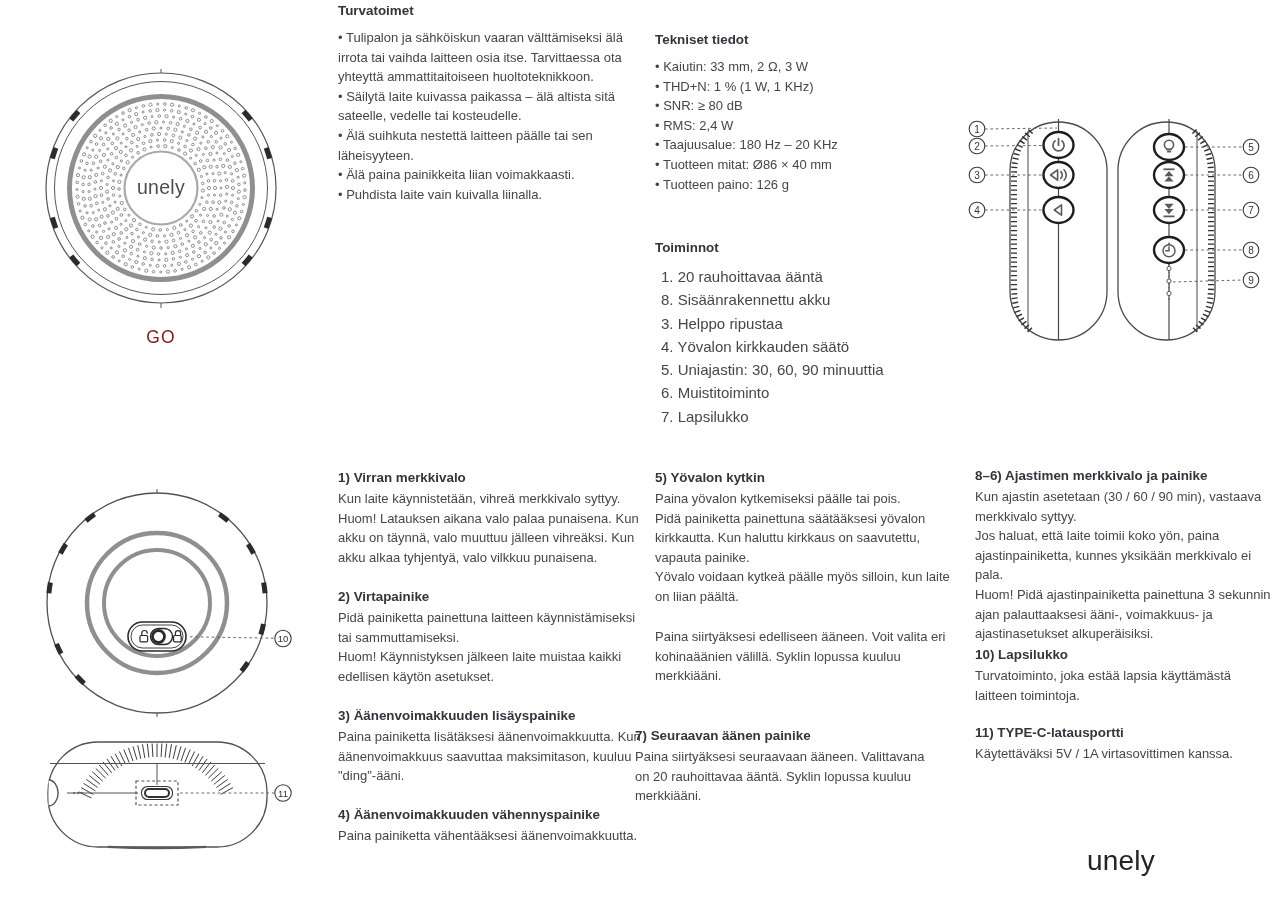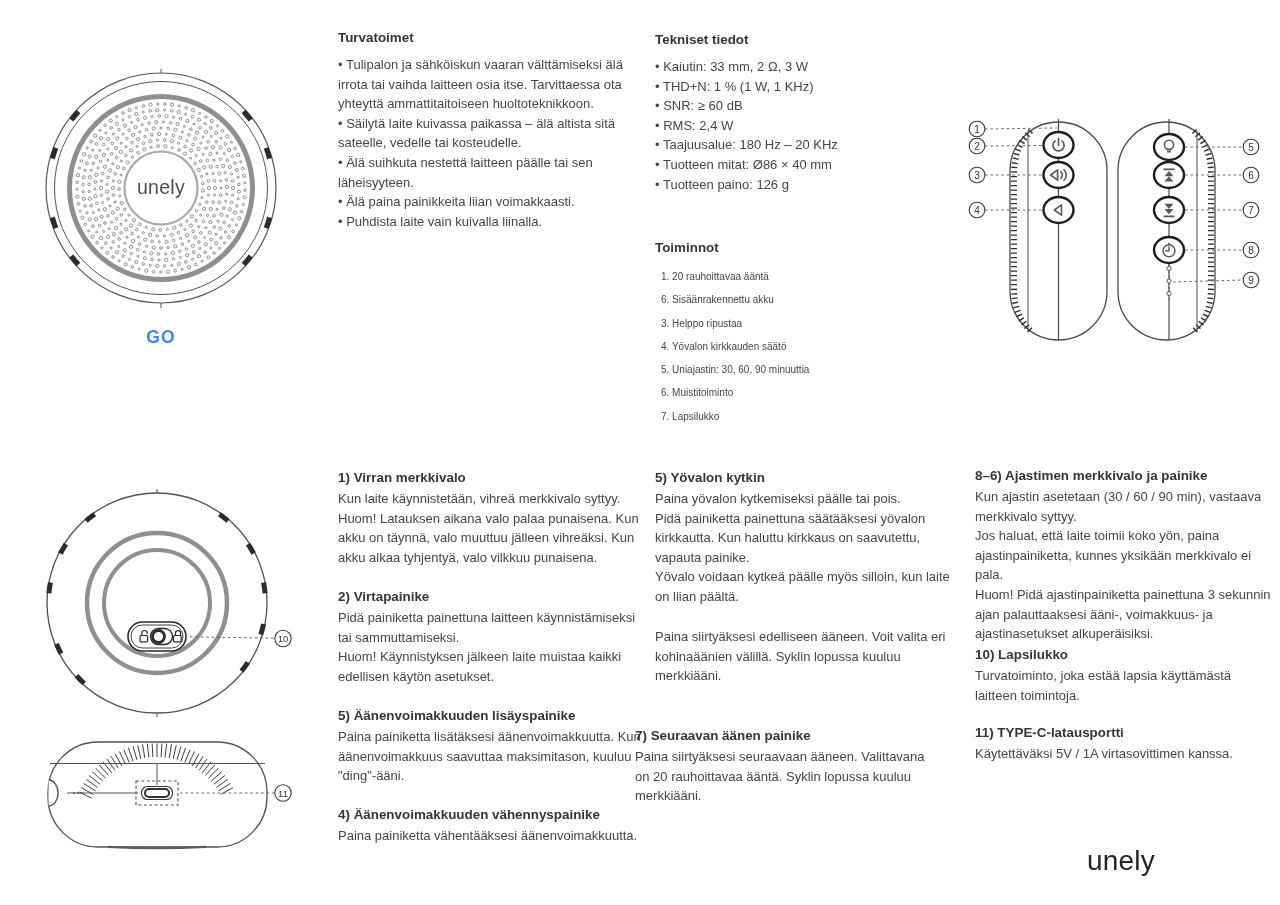"Turvatoimet" div.abs { top: 28px -> 1px }
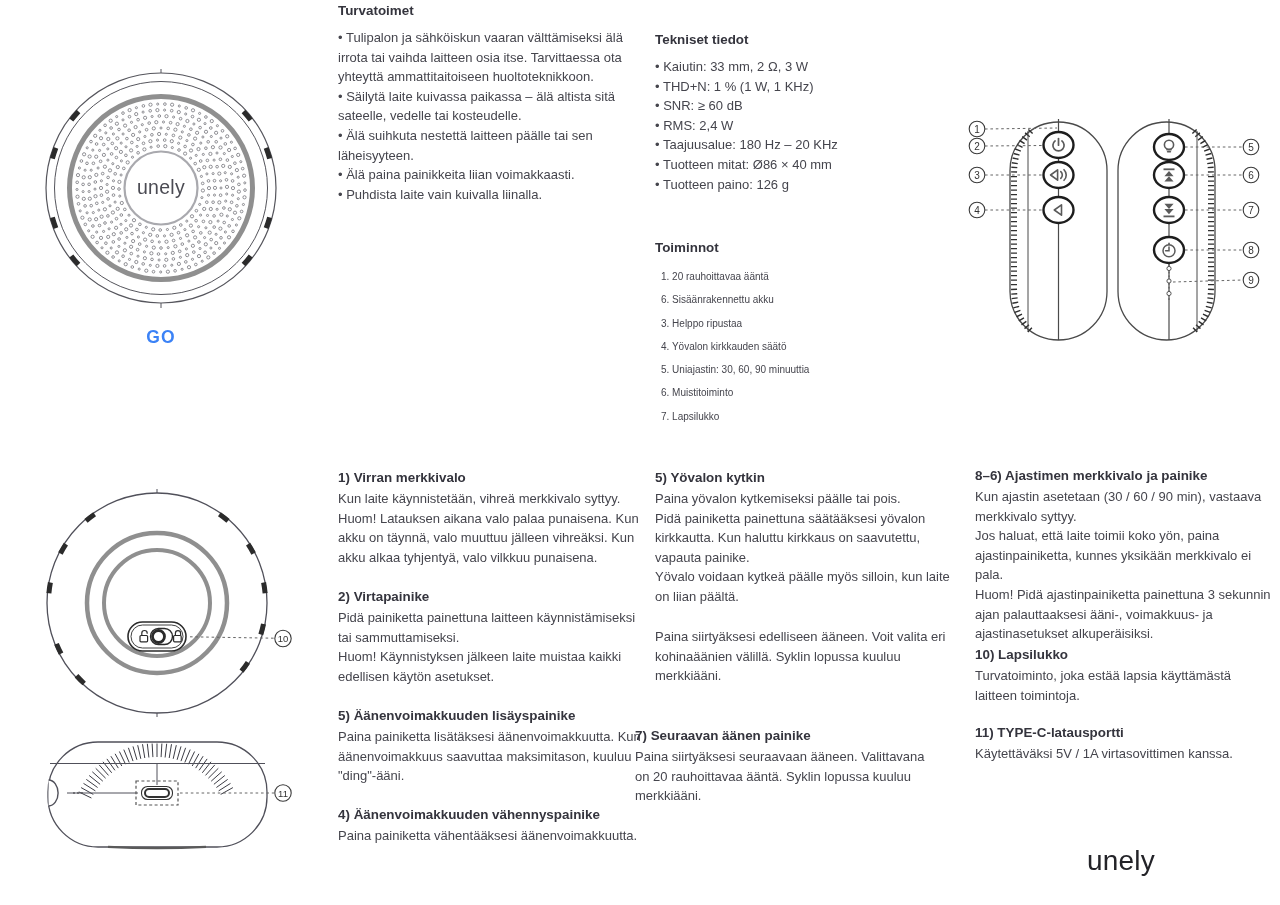"SNR: ≥ 60 dB" div.b { text: 60 -> 80 }
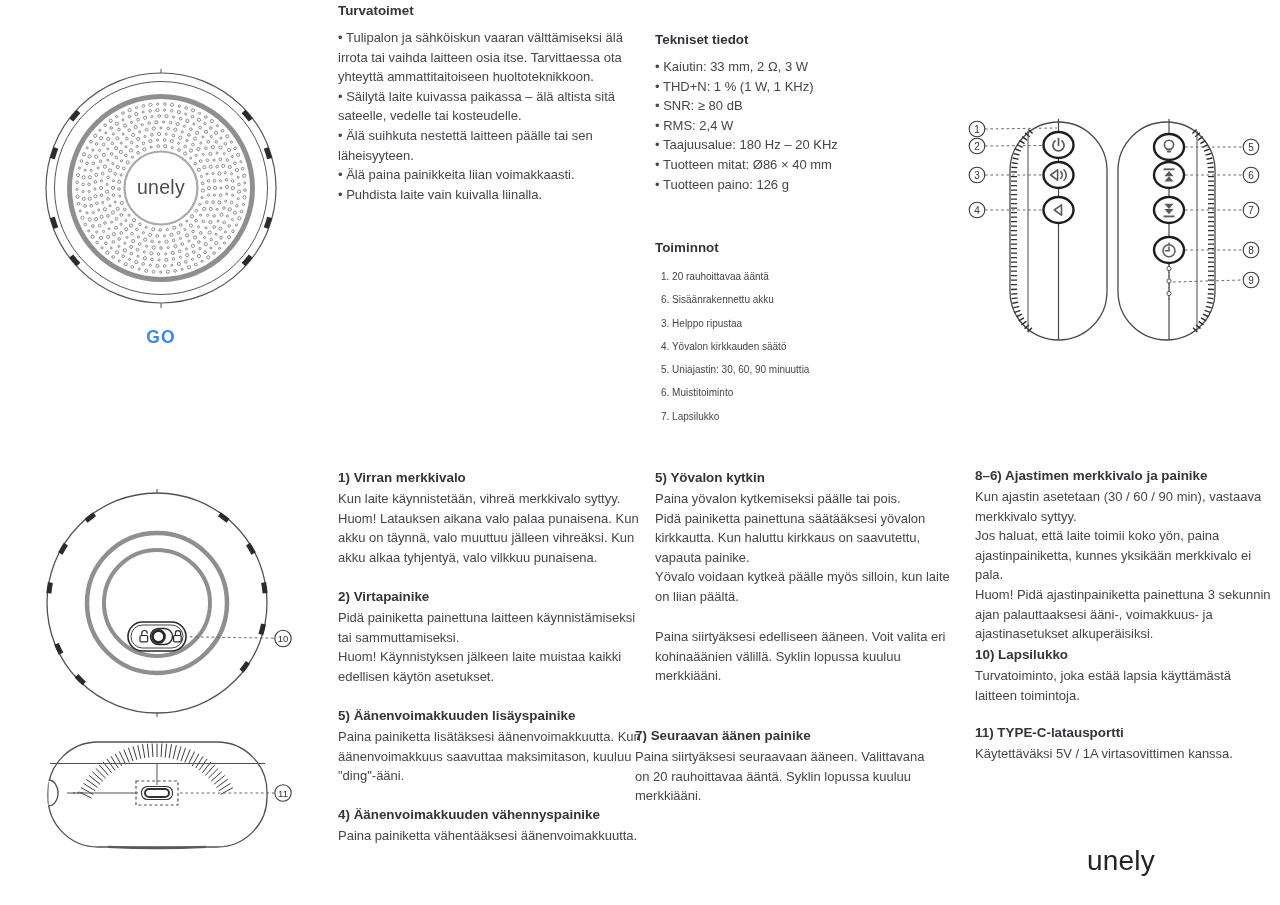"1. 20 rauhoittavaa ääntä" .fnlist .f { font-size: 10px -> 15px }
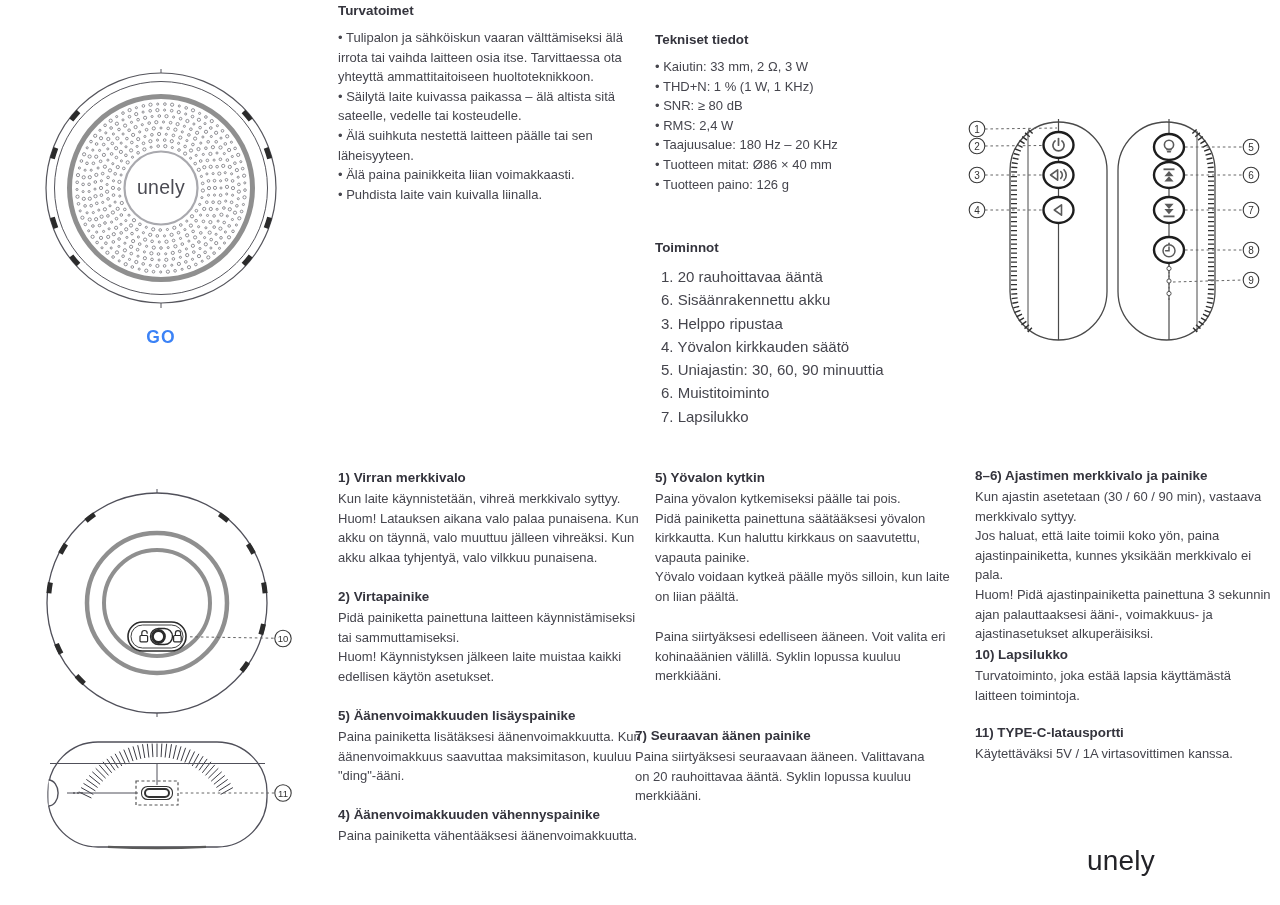"6. Sisäänrakennettu akku" div.f { text: 6 -> 8 }
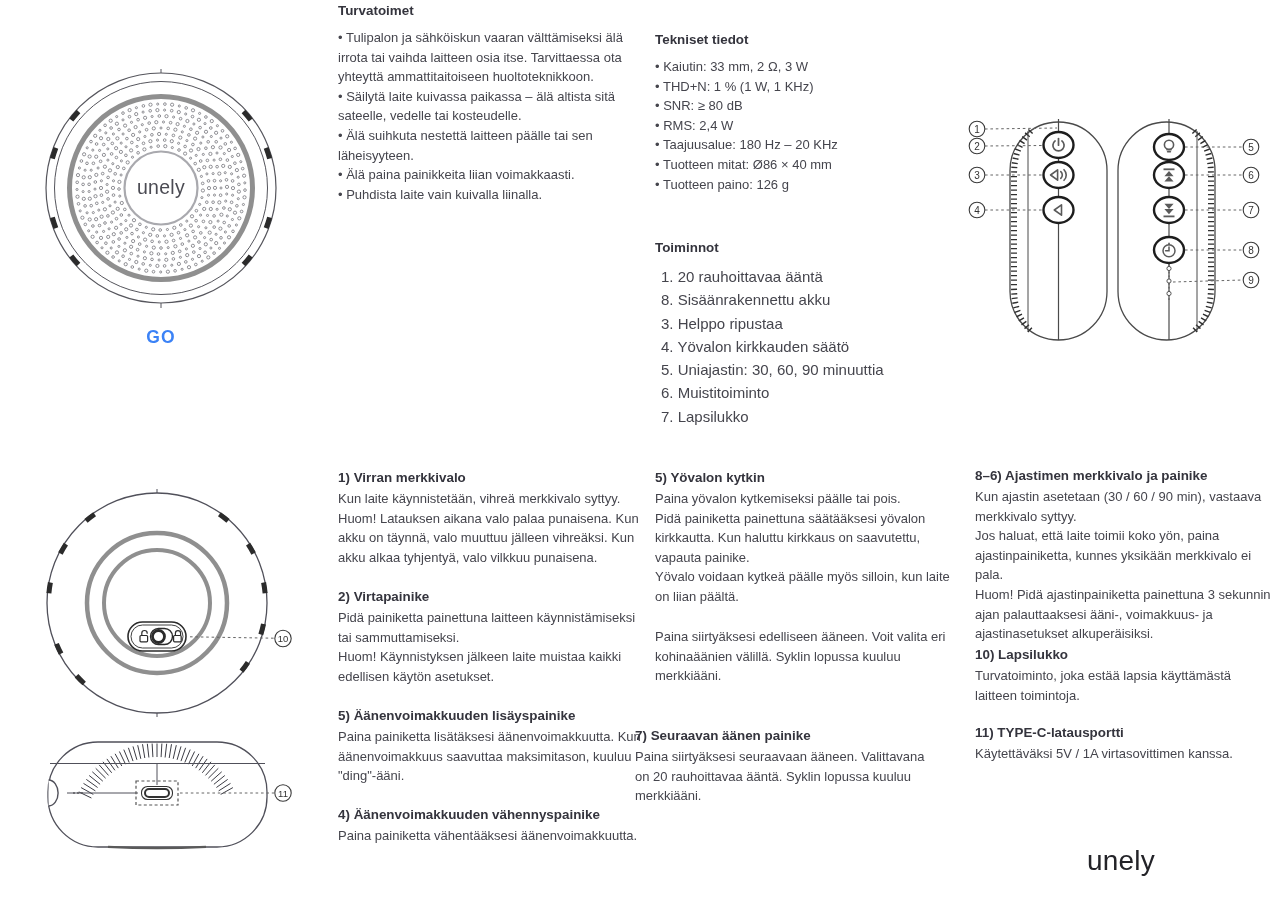"GO" .go { color: #3b82f6 -> #7f1d1d; font-weight: 700 -> 400 }
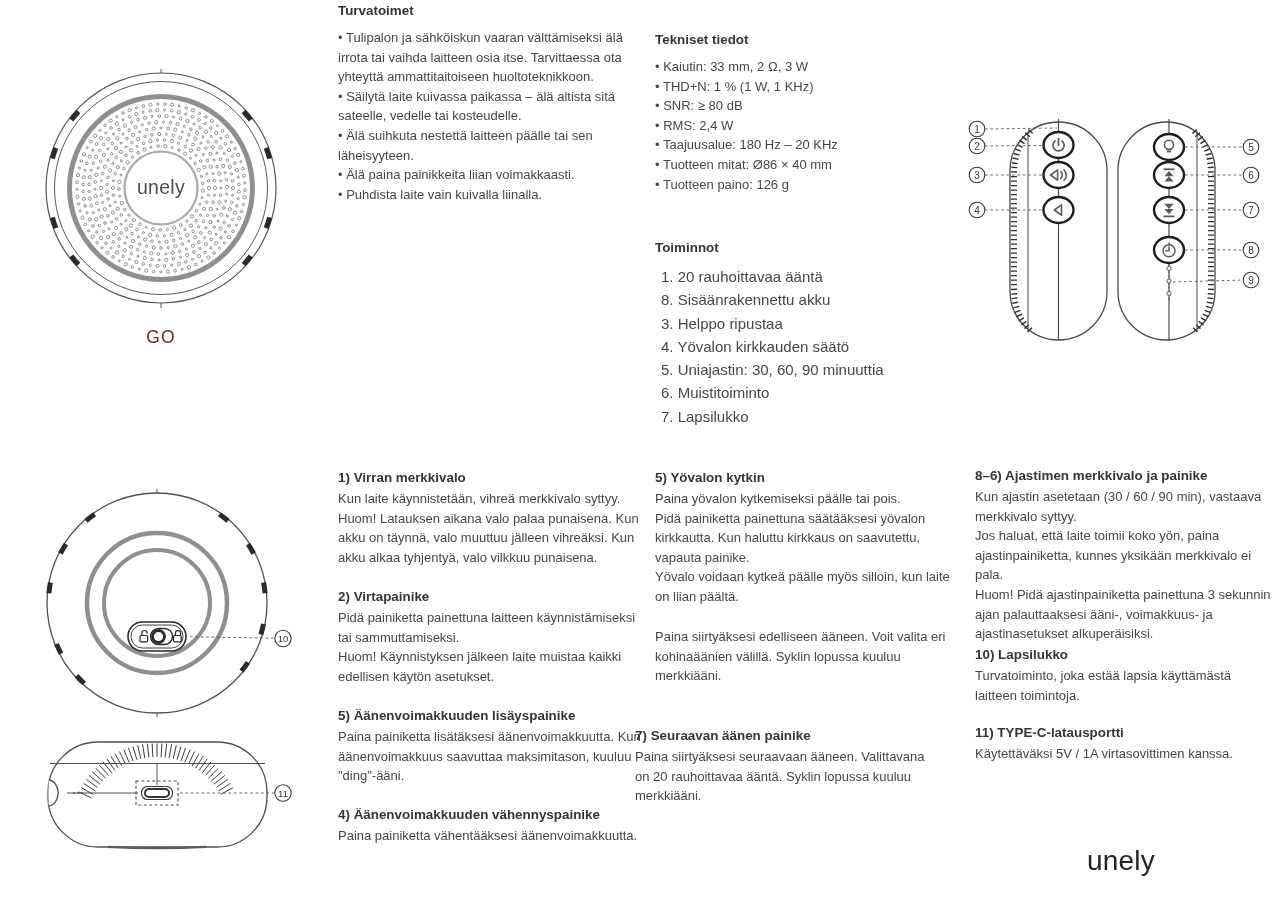"5) Äänenvoimakkuuden lisäyspainike" div.h { text: 5 -> 3 }
